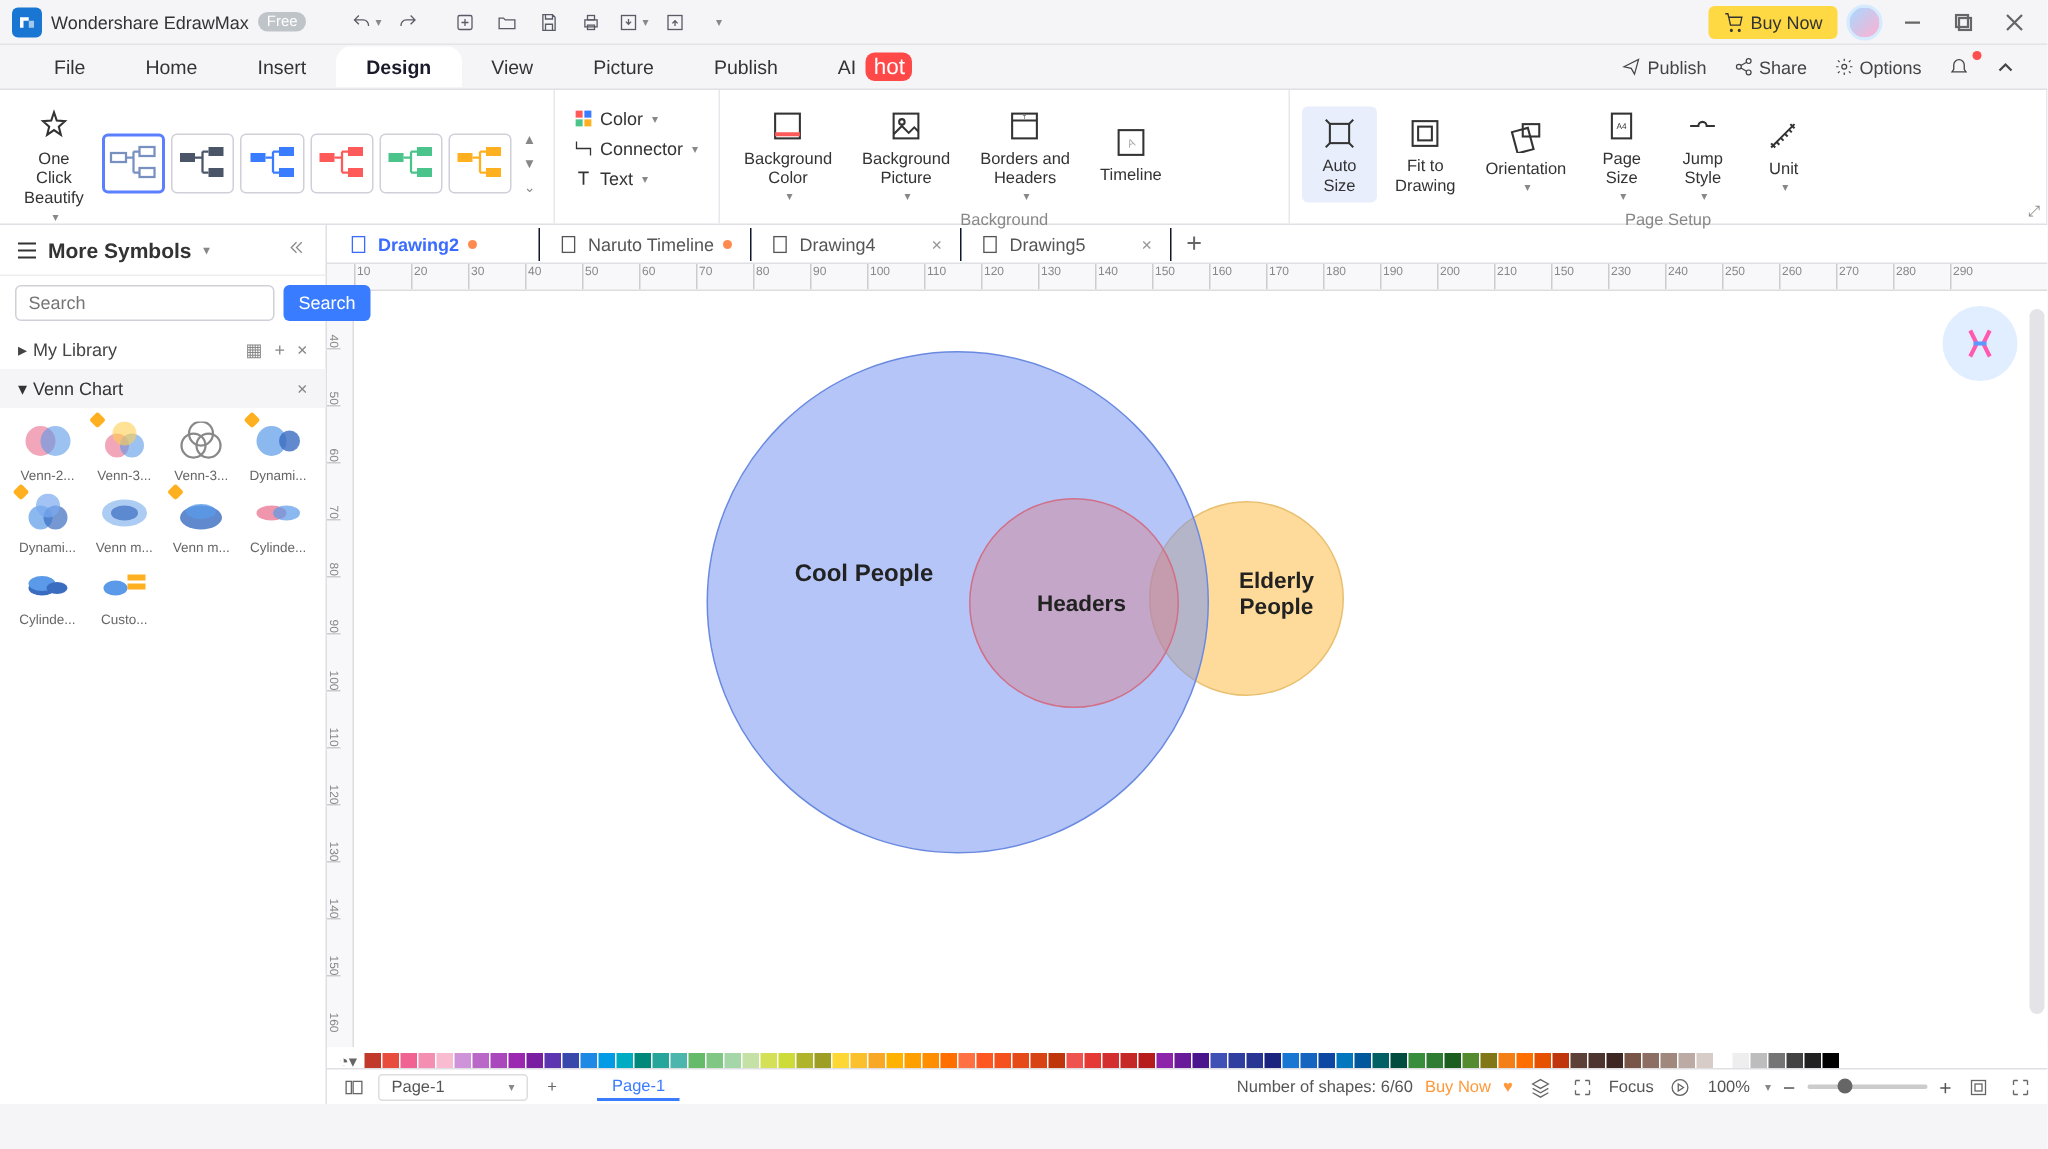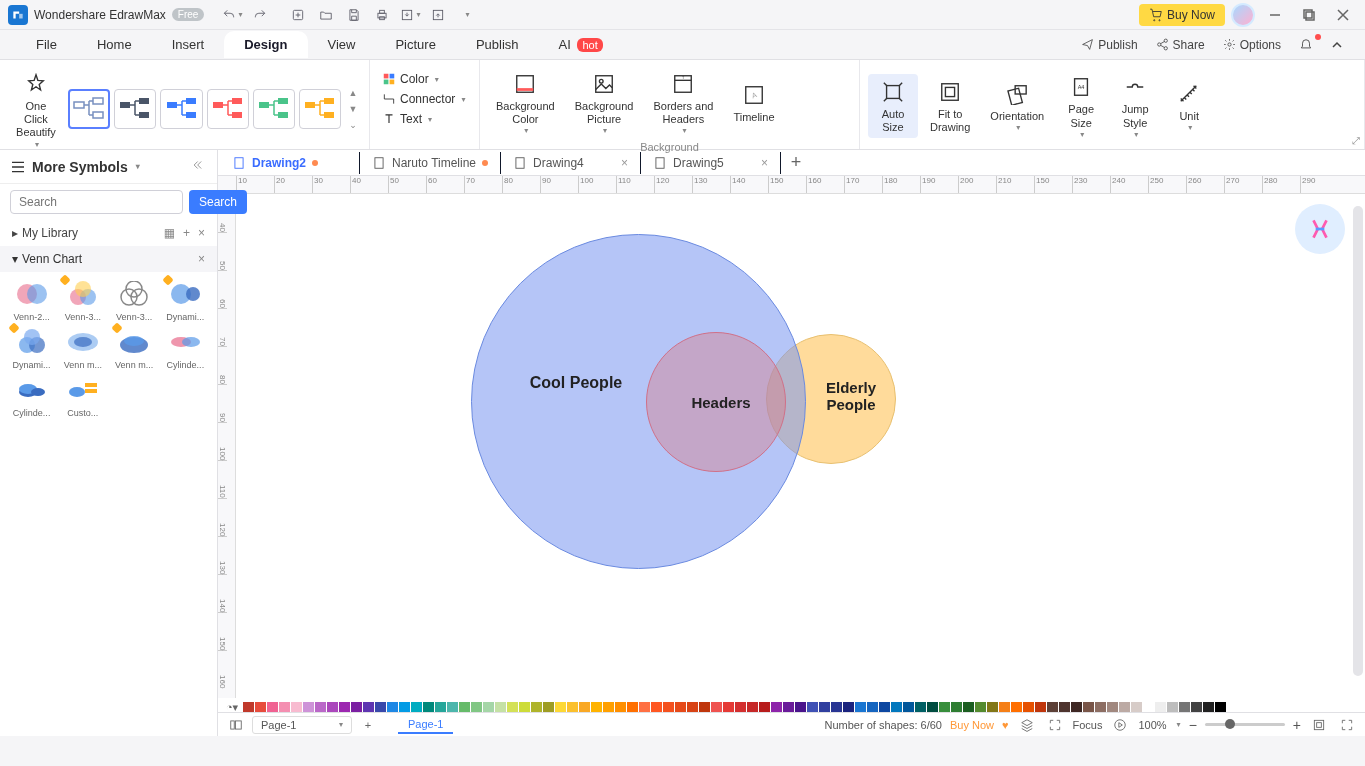"Free" .free-badge { margin-right: 14px -> 26px }
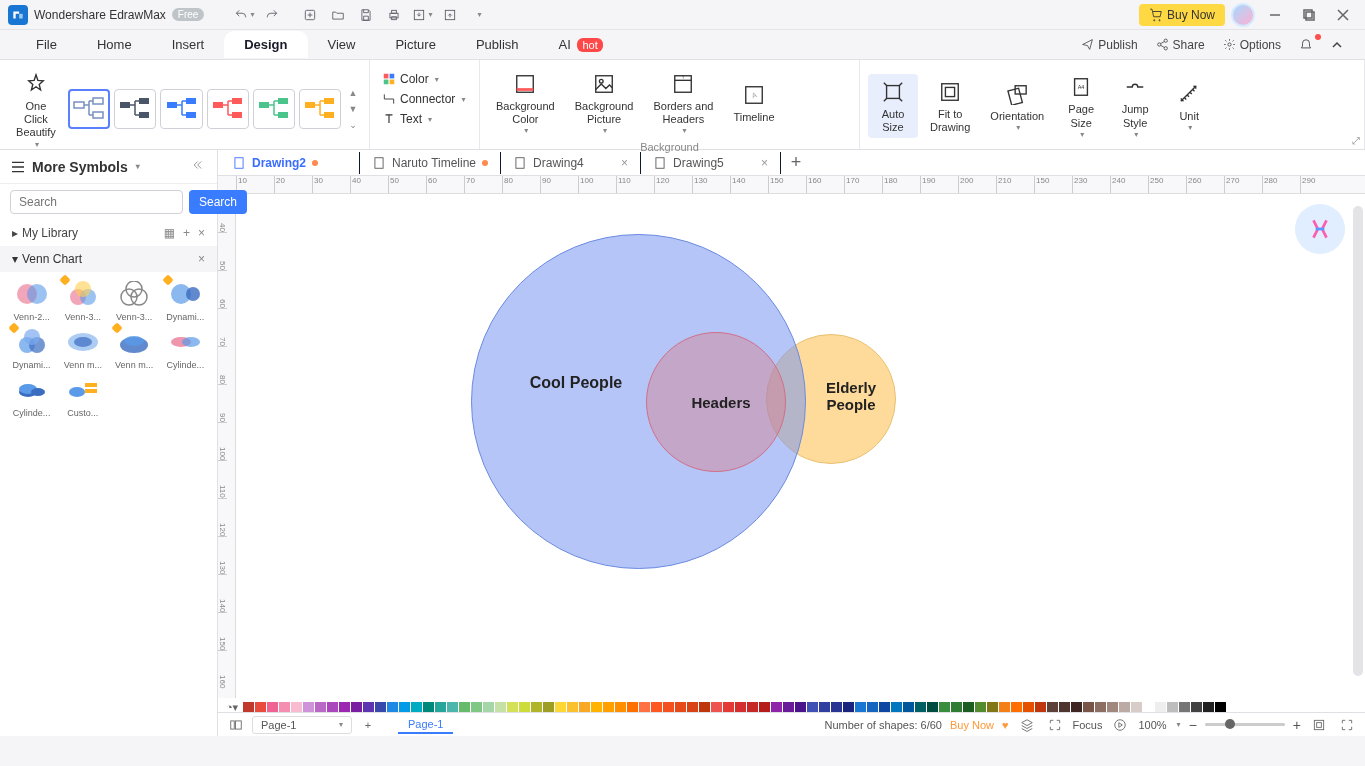"hot" .ai-badge { font-size: 11px -> 15px }
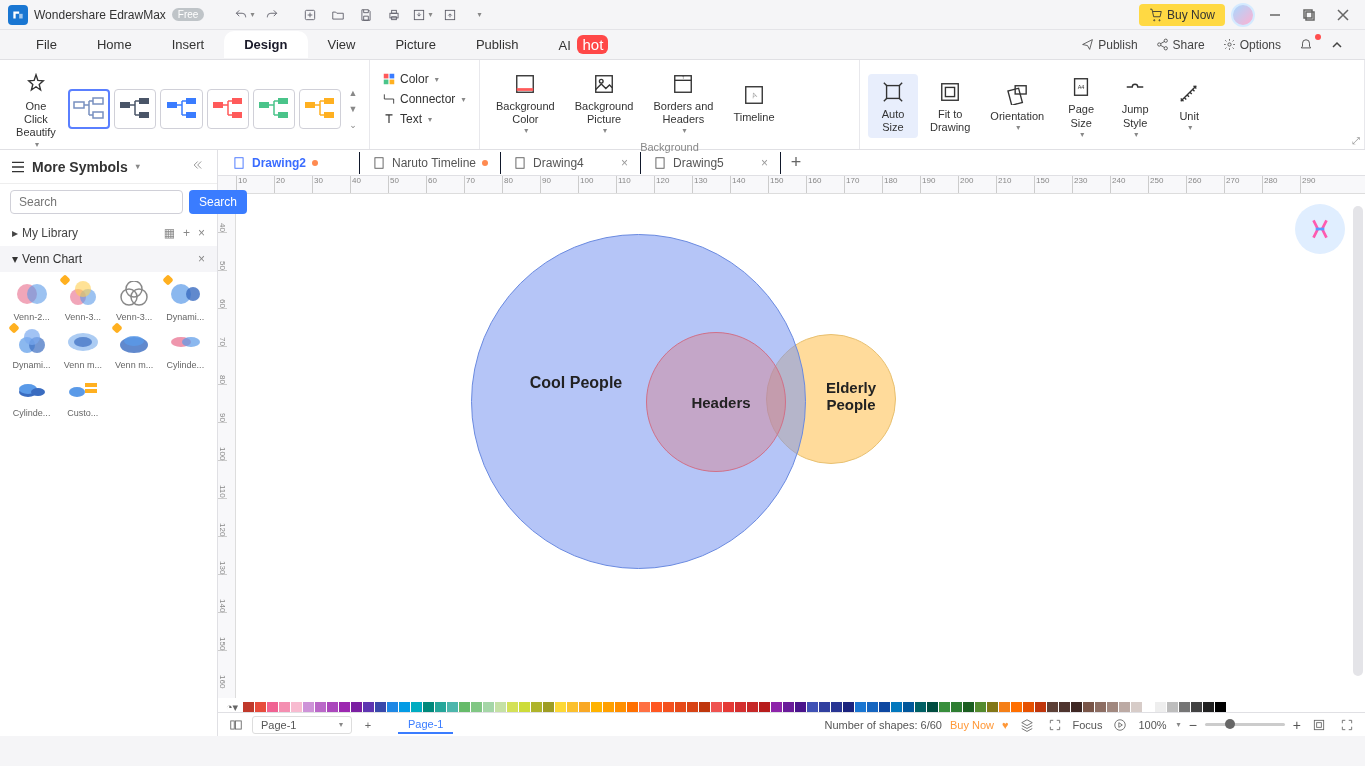"Page Setup" div.ribbon-group-label { html: none -> <div>Page Setup</div> }
